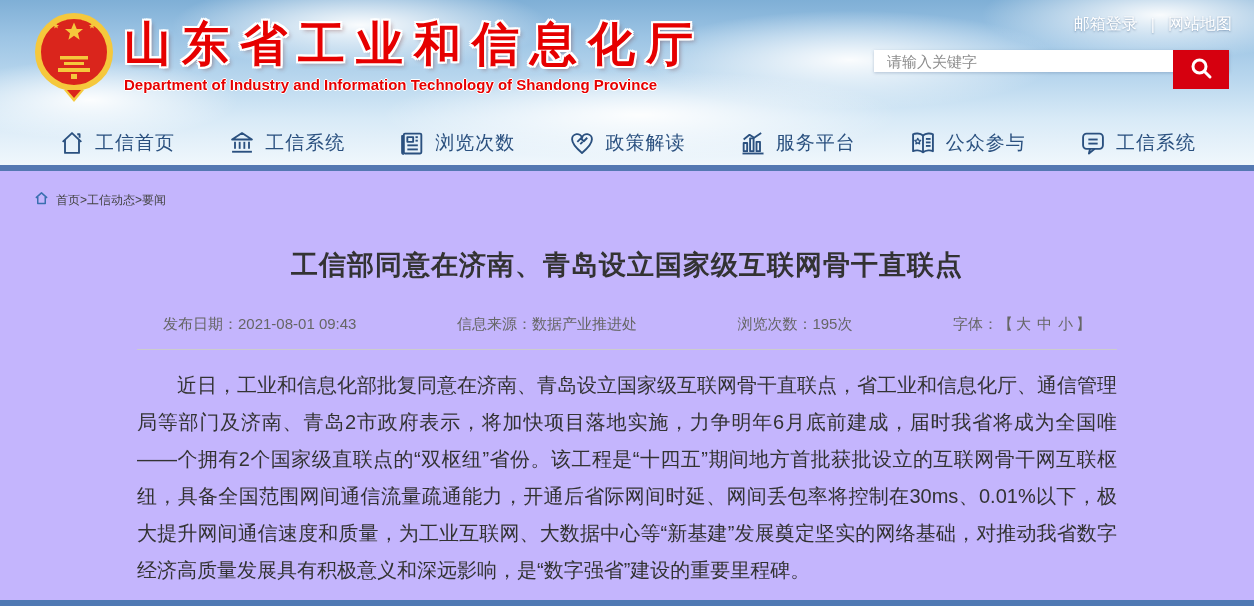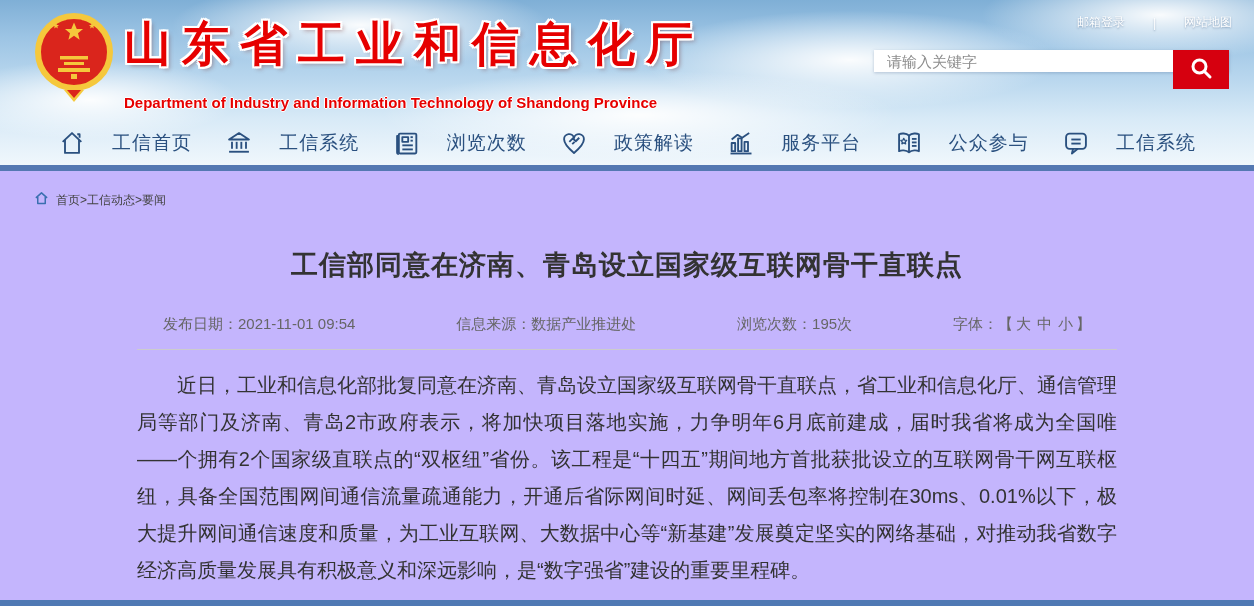"邮箱登录" .top-links { font-size: 12px -> 16px; gap: 28px -> 13px }
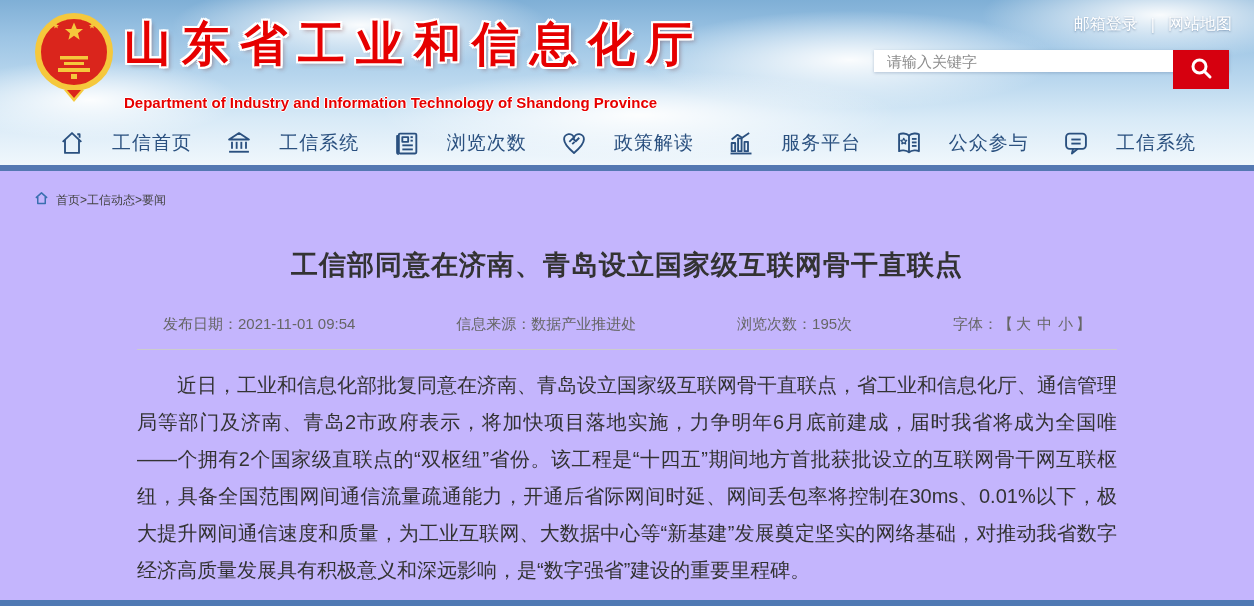"Department of Industry and Information" .site-sub { margin-top: 24px -> 6px }
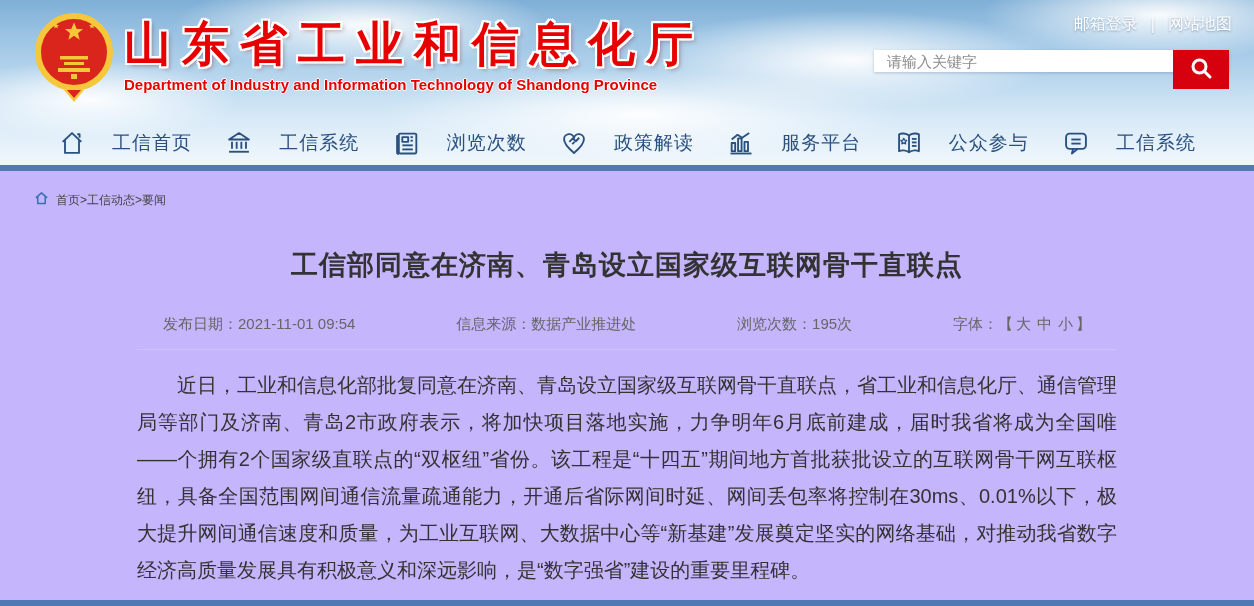"工信首页" .nav-item { gap: 26px -> 9px }
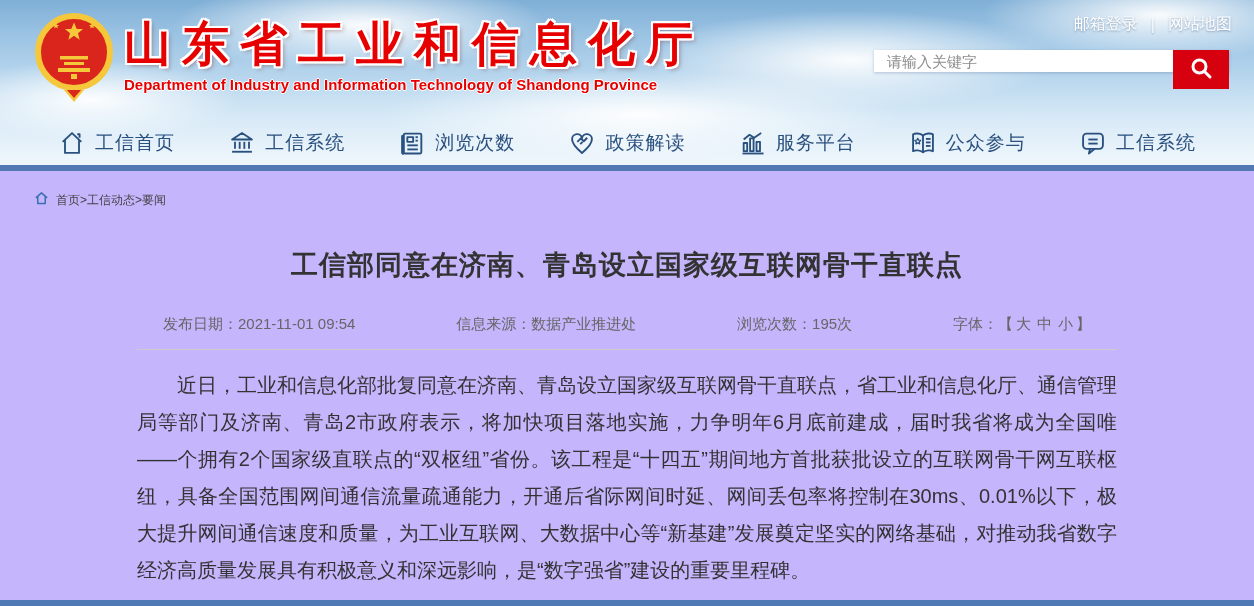"2021-11-01 09:54" span { text: 2021-11-01 09:54 -> 2021-08-01 09:43 }
